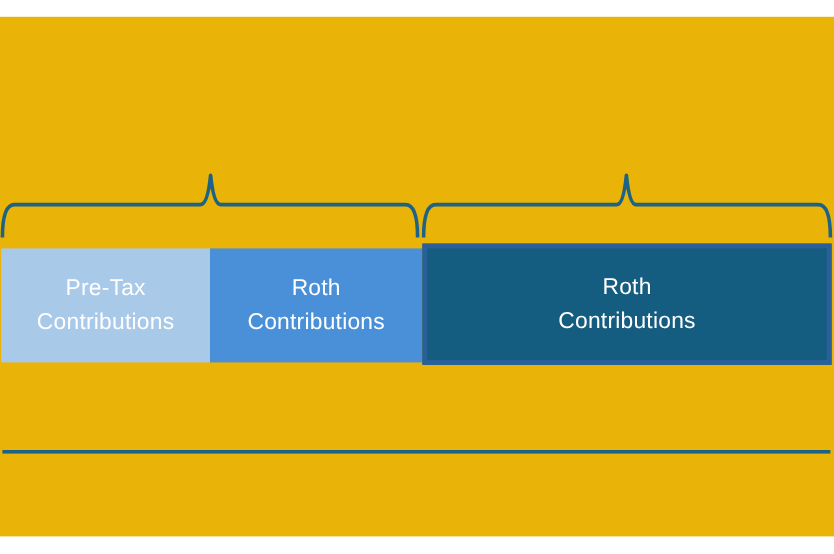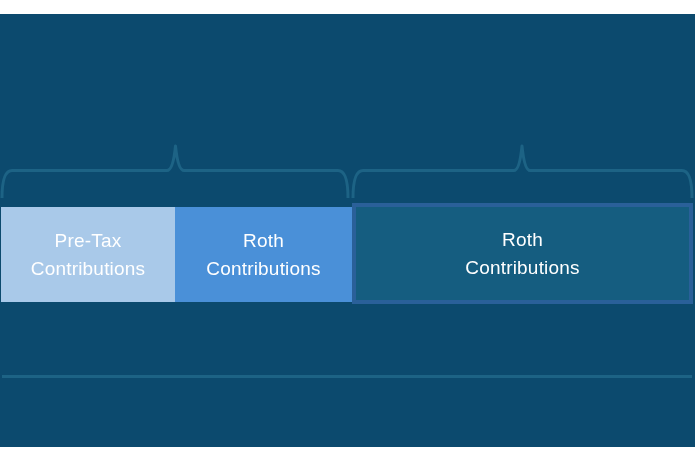"Pre-Tax" .canvas { background: #0c4a6e -> #eab308 }
